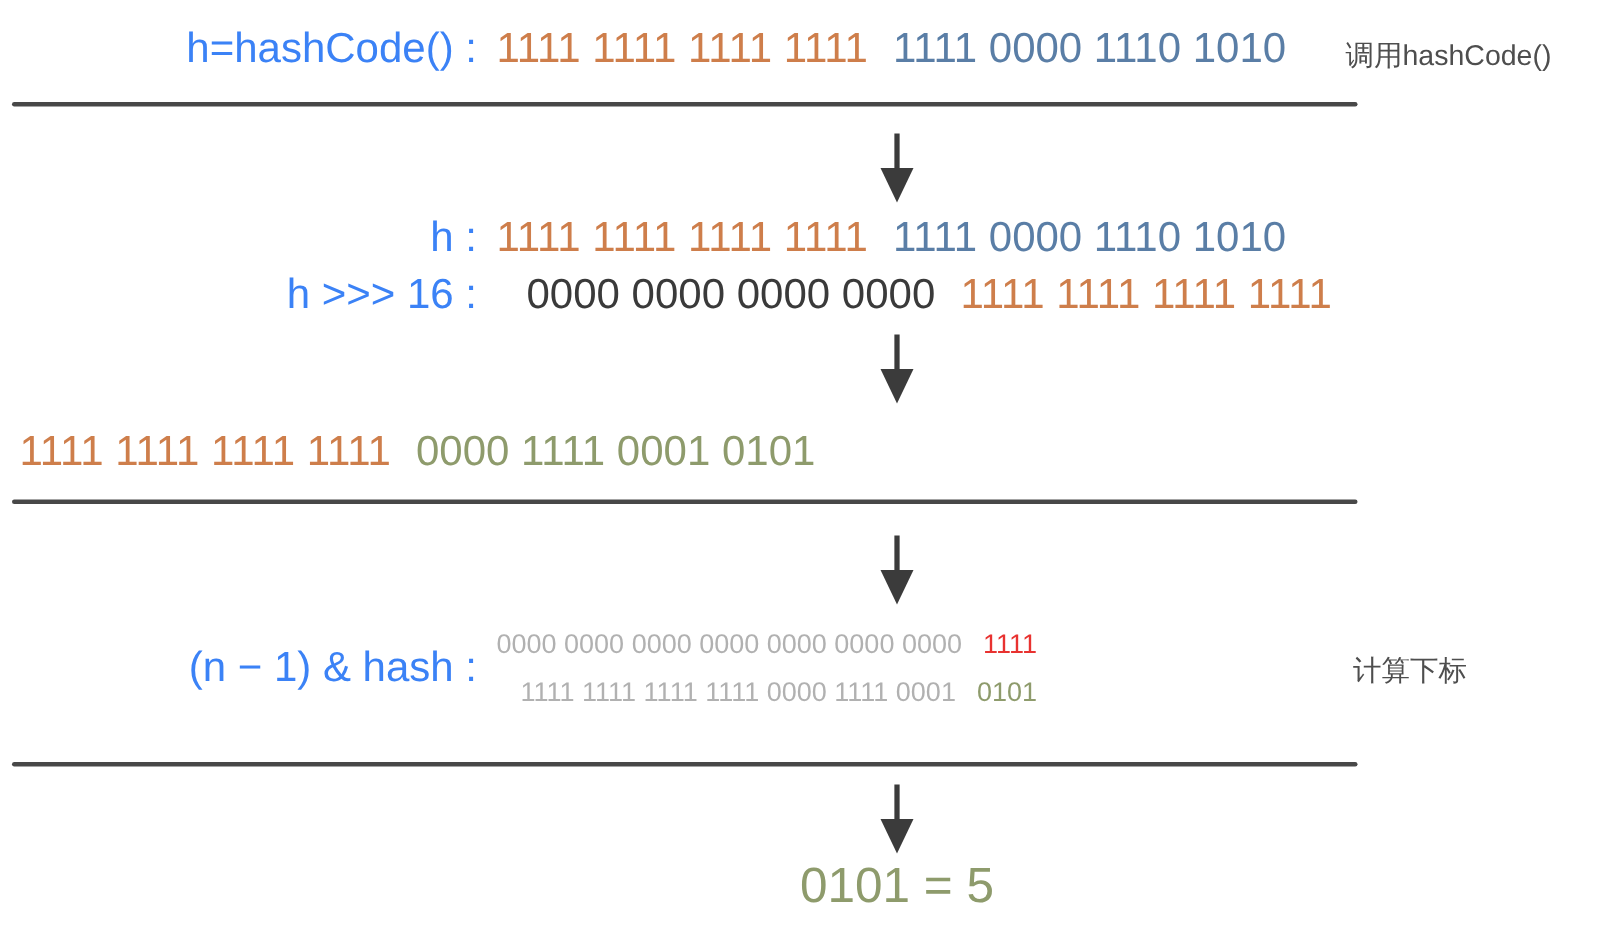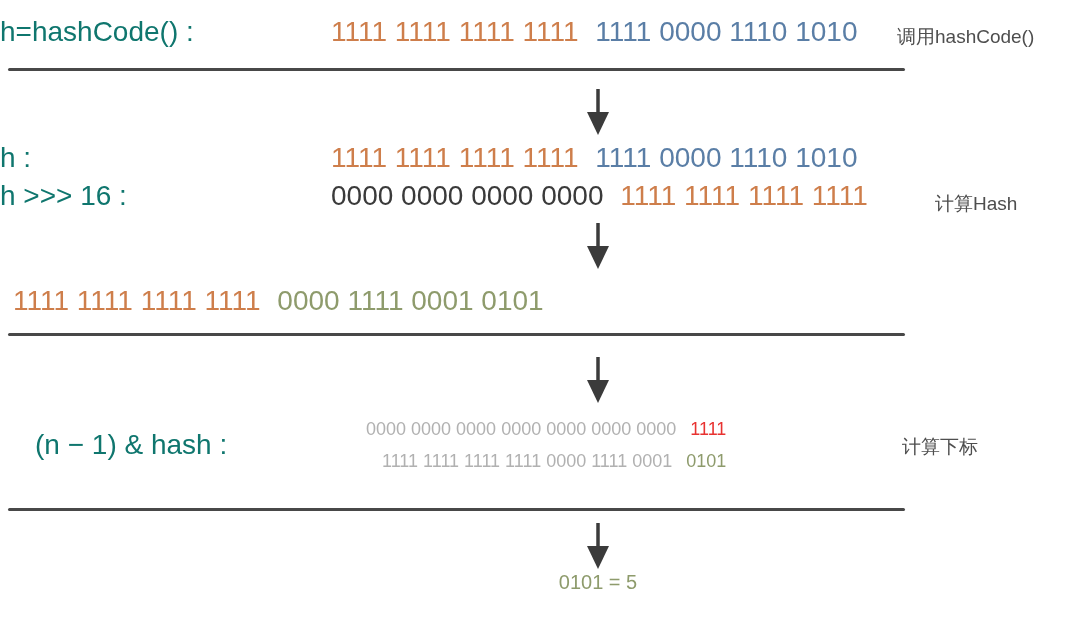"h=hashCode() :" .row-label { color: #0f766e -> #3b82f6; text-align: none -> right }
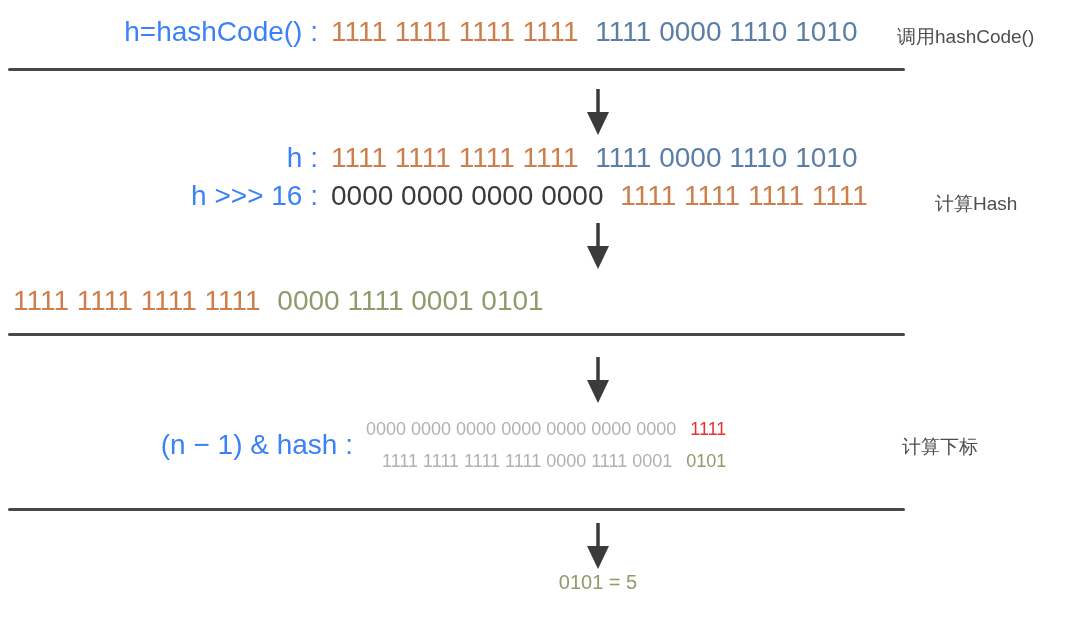"0000 0000 0000 0000" span.seg { margin-left: none -> 20px }
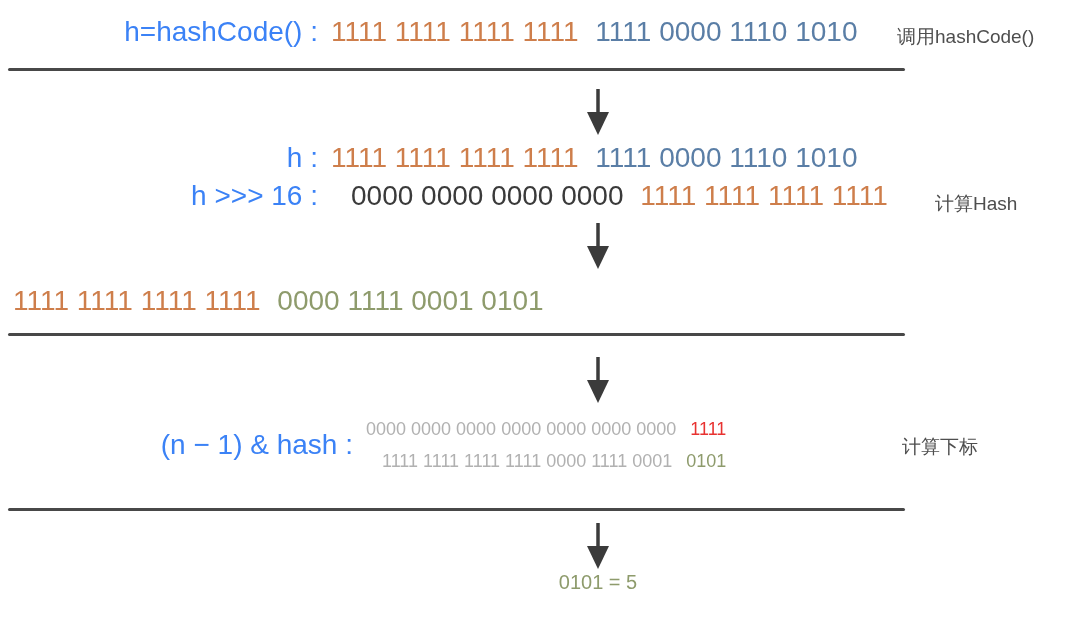"计算Hash" div.annotation { html: <div>计算Hash</div> -> none }
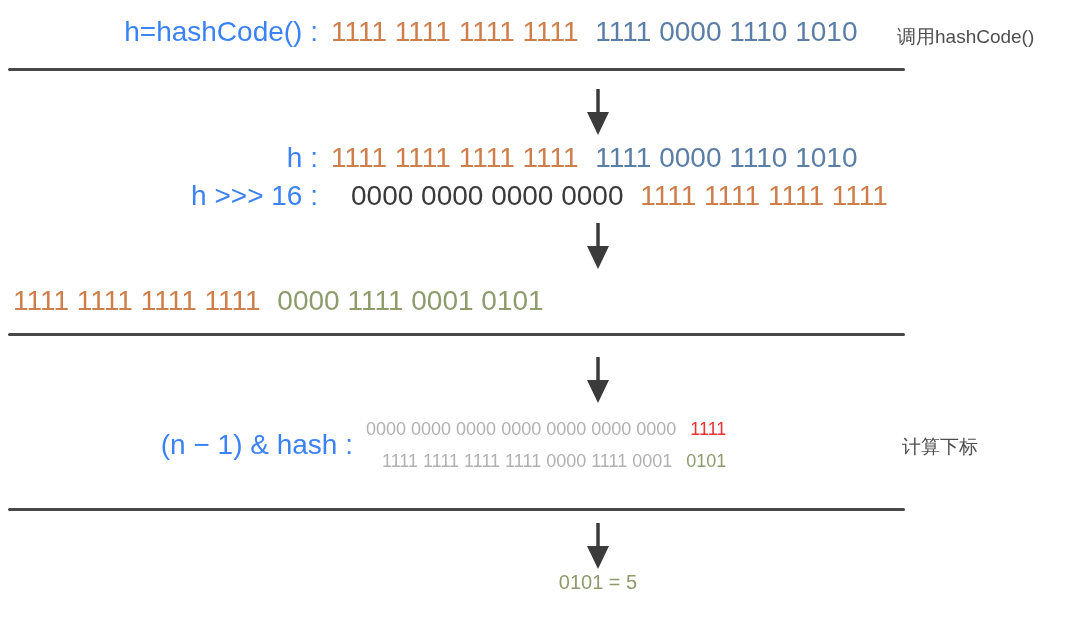"(n − 1) & hash" .index-row { padding-left: 35px -> none }
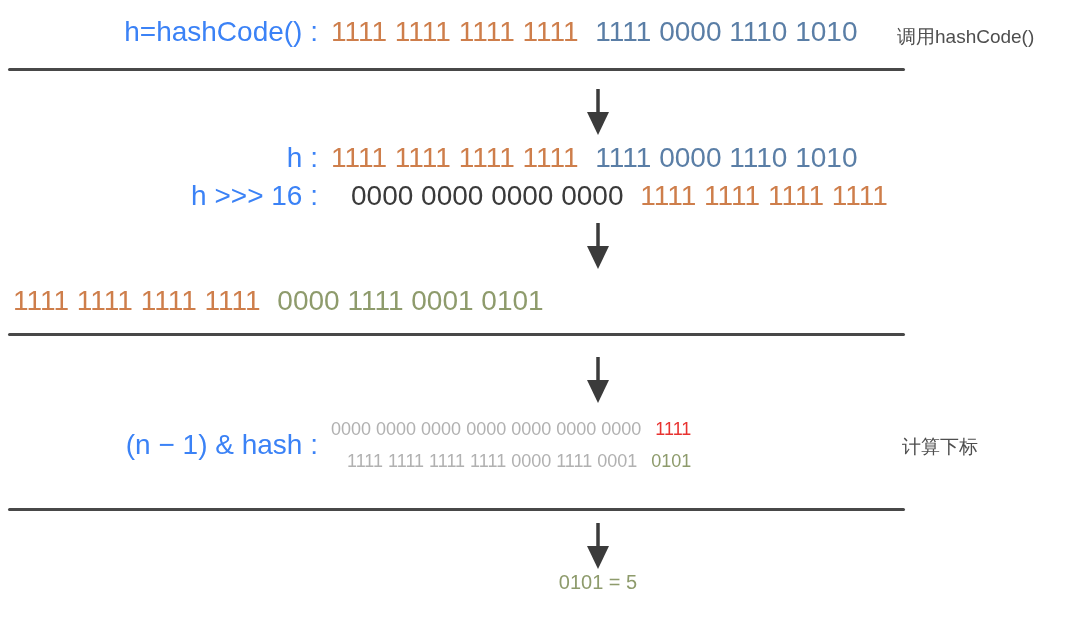"0101 = 5" .result { font-size: 20px -> 33px }
